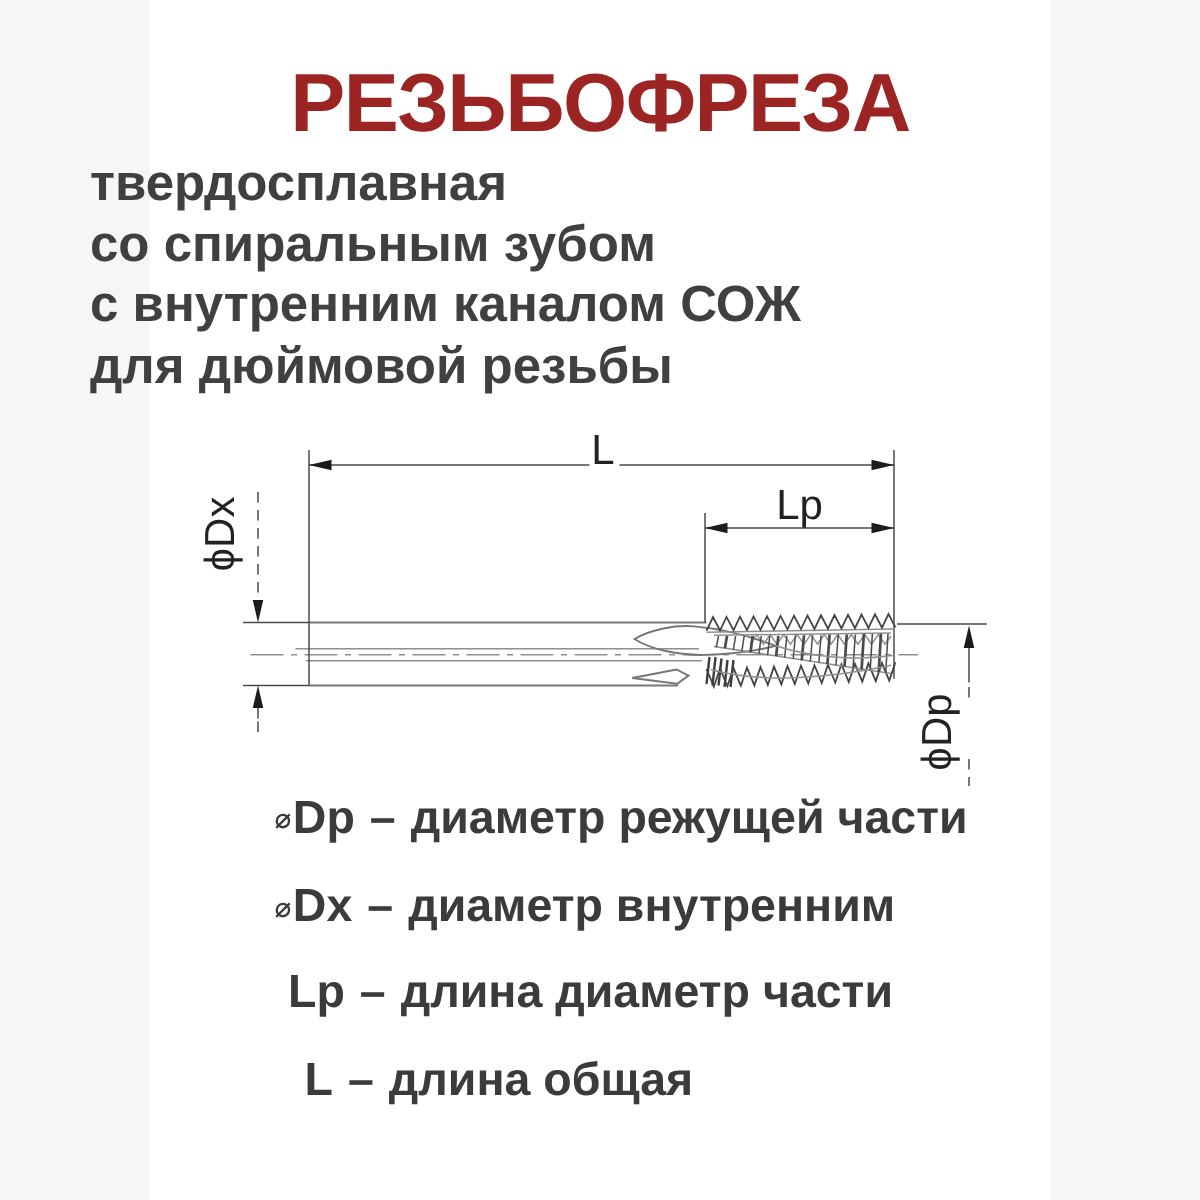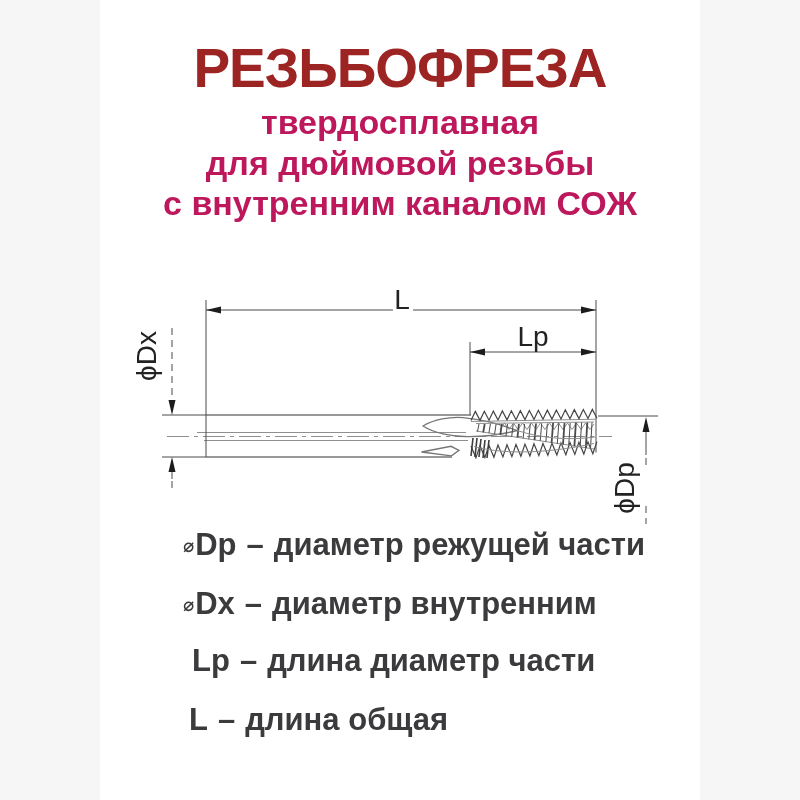"твердосплавная" .subtitle { color: #be185d -> #404040; text-align: center -> none }
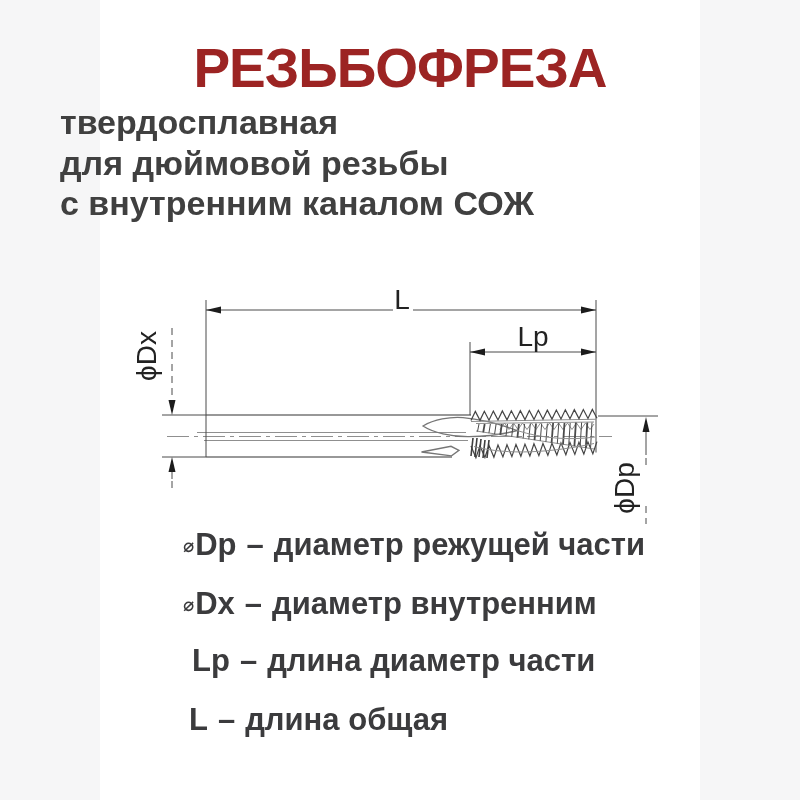"со спиральным зубом" div { html: none -> <div>со спиральным зубом</div> }
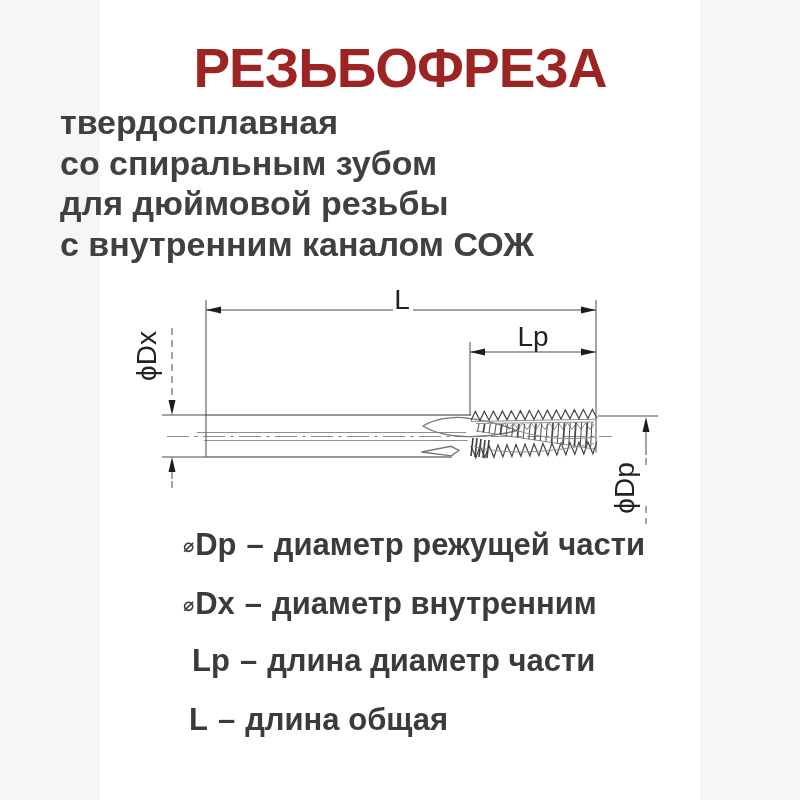"для дюймовой резьбы" div { order: before "с внутренним каналом СОЖ" -> after "с внутренним каналом СОЖ" }
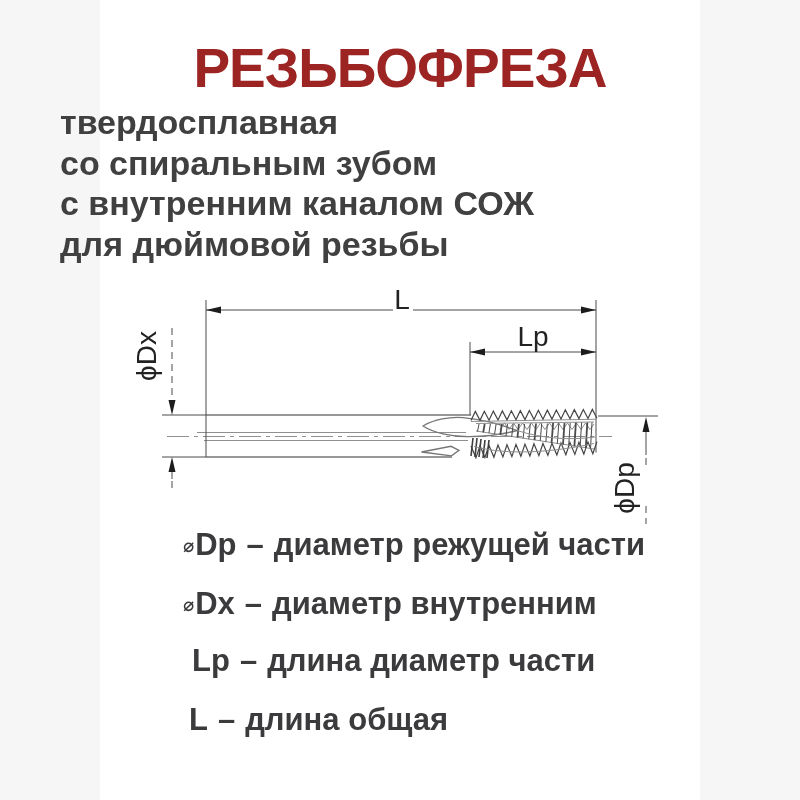"L – длина общая" .legend-row.r4 { left: 5px -> 19px }
